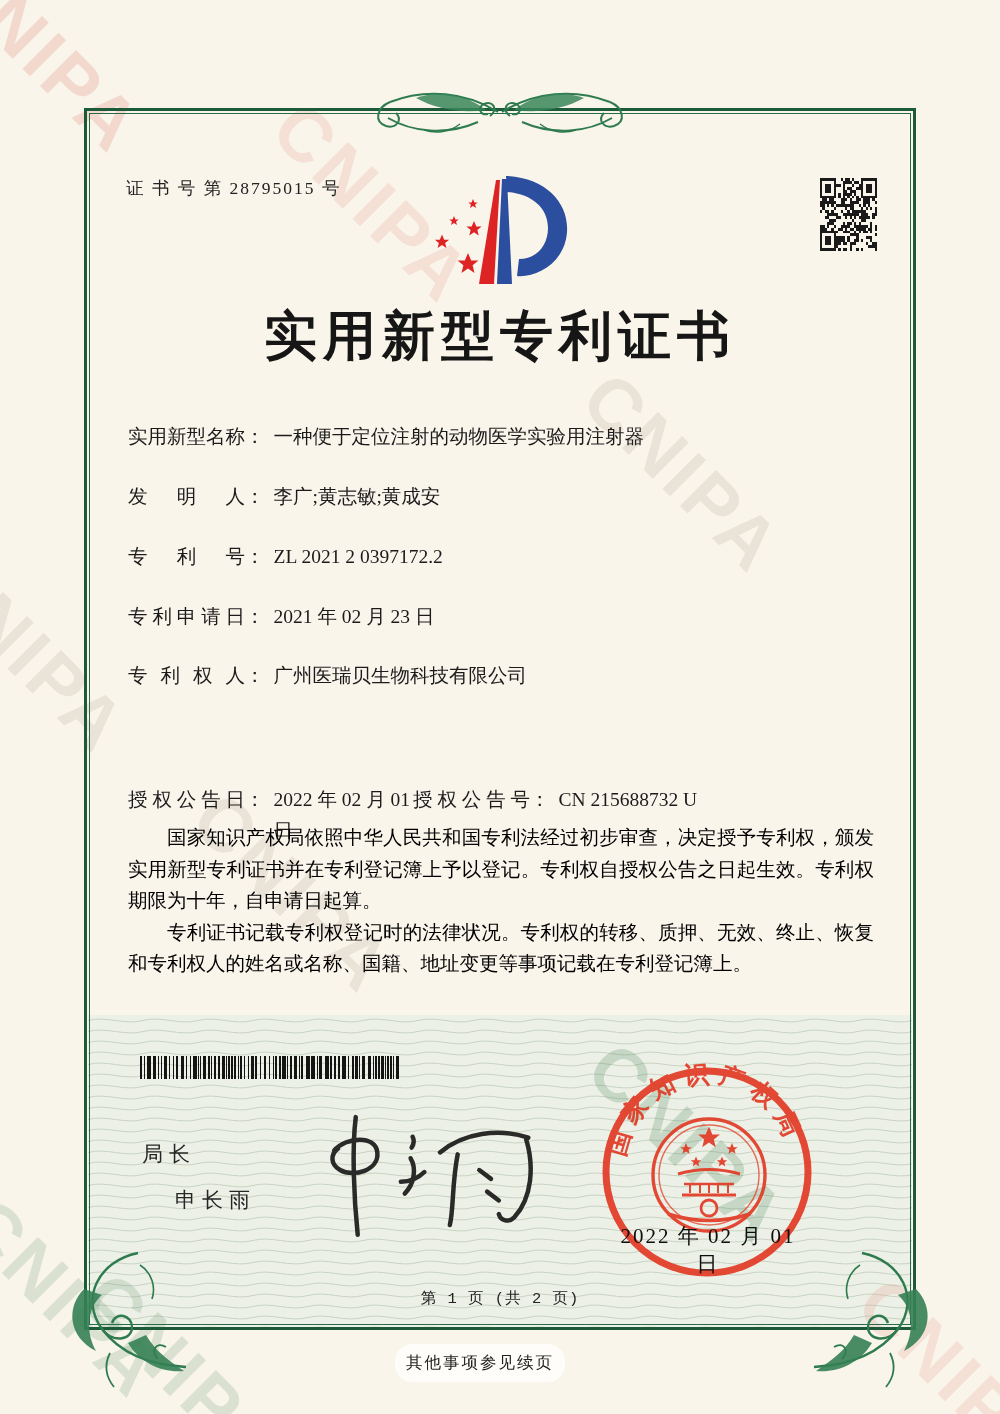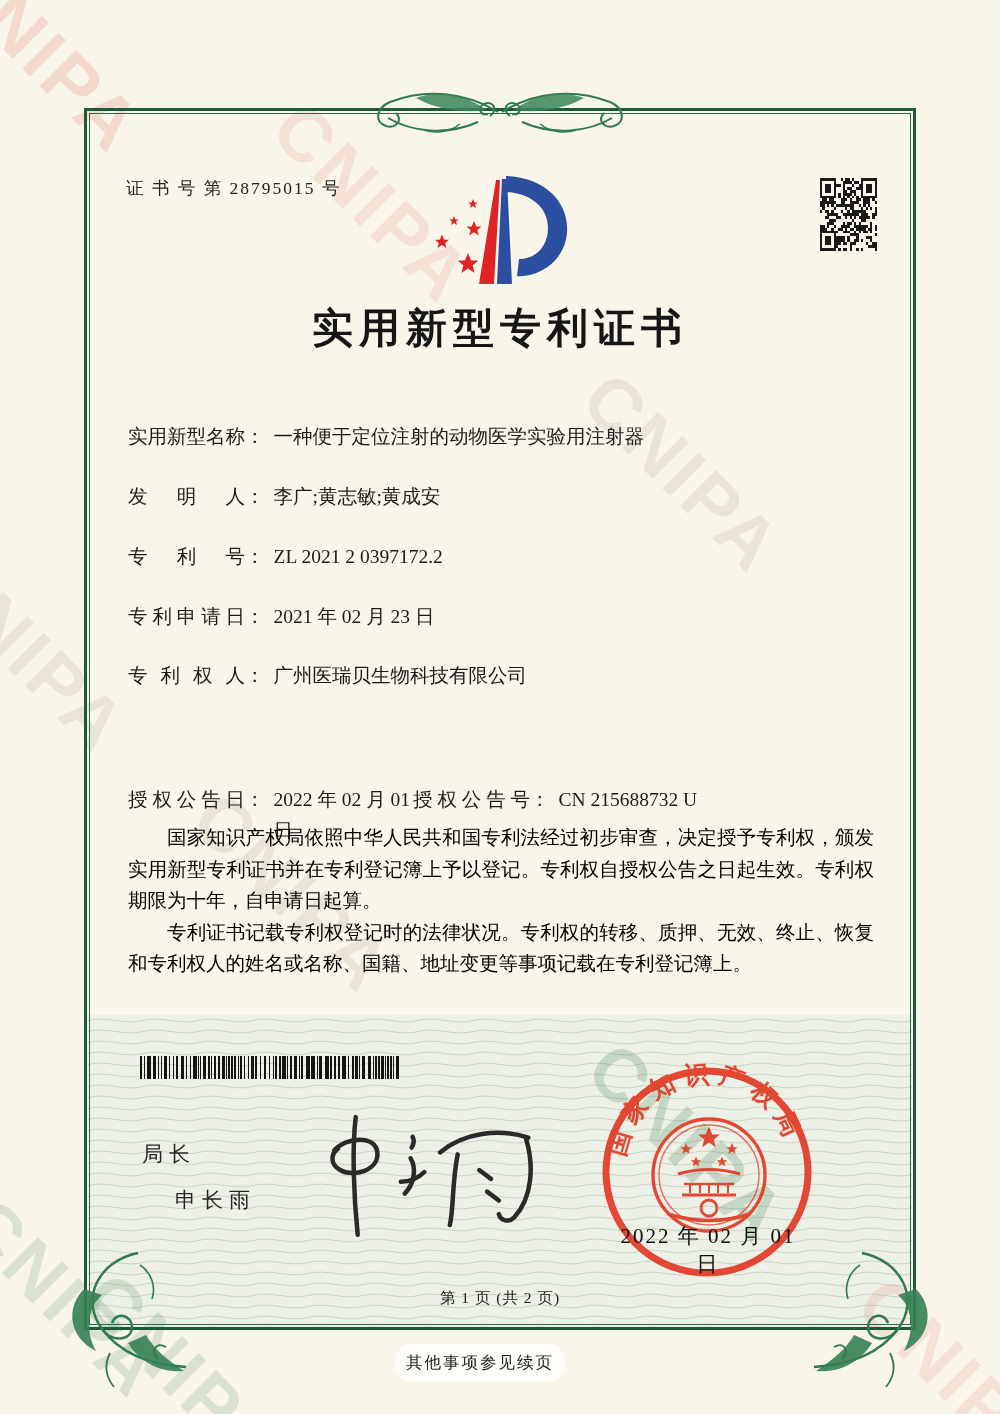"实用新型专利证书" .title { font-size: 41px -> 53px }
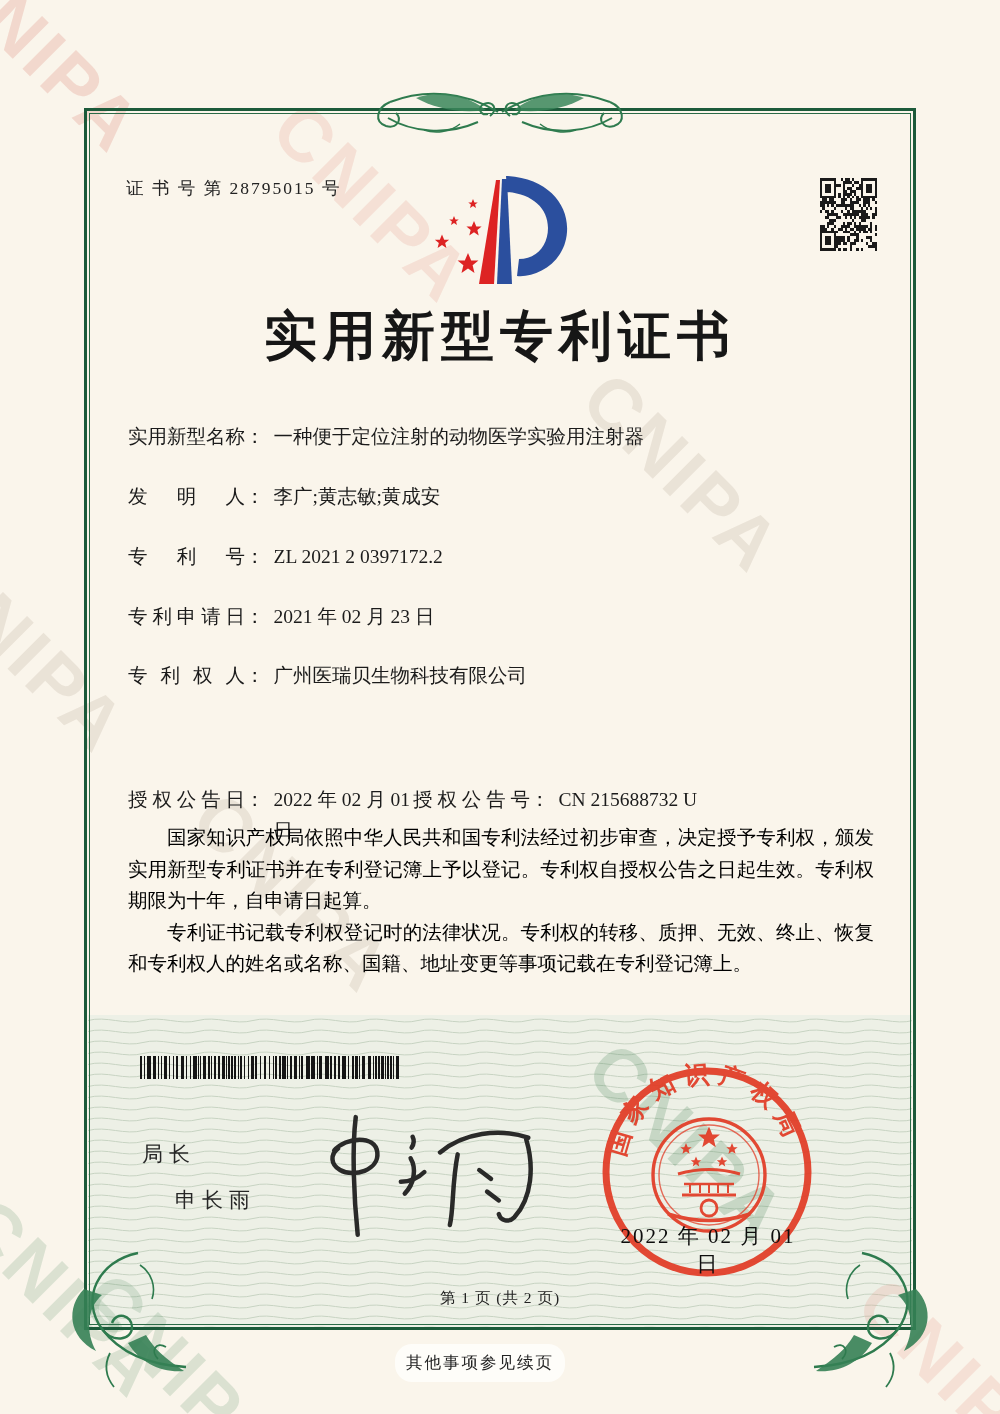"第 1 页 (共 2" .page-num { font-family: none -> Liberation Mono, monospace }
